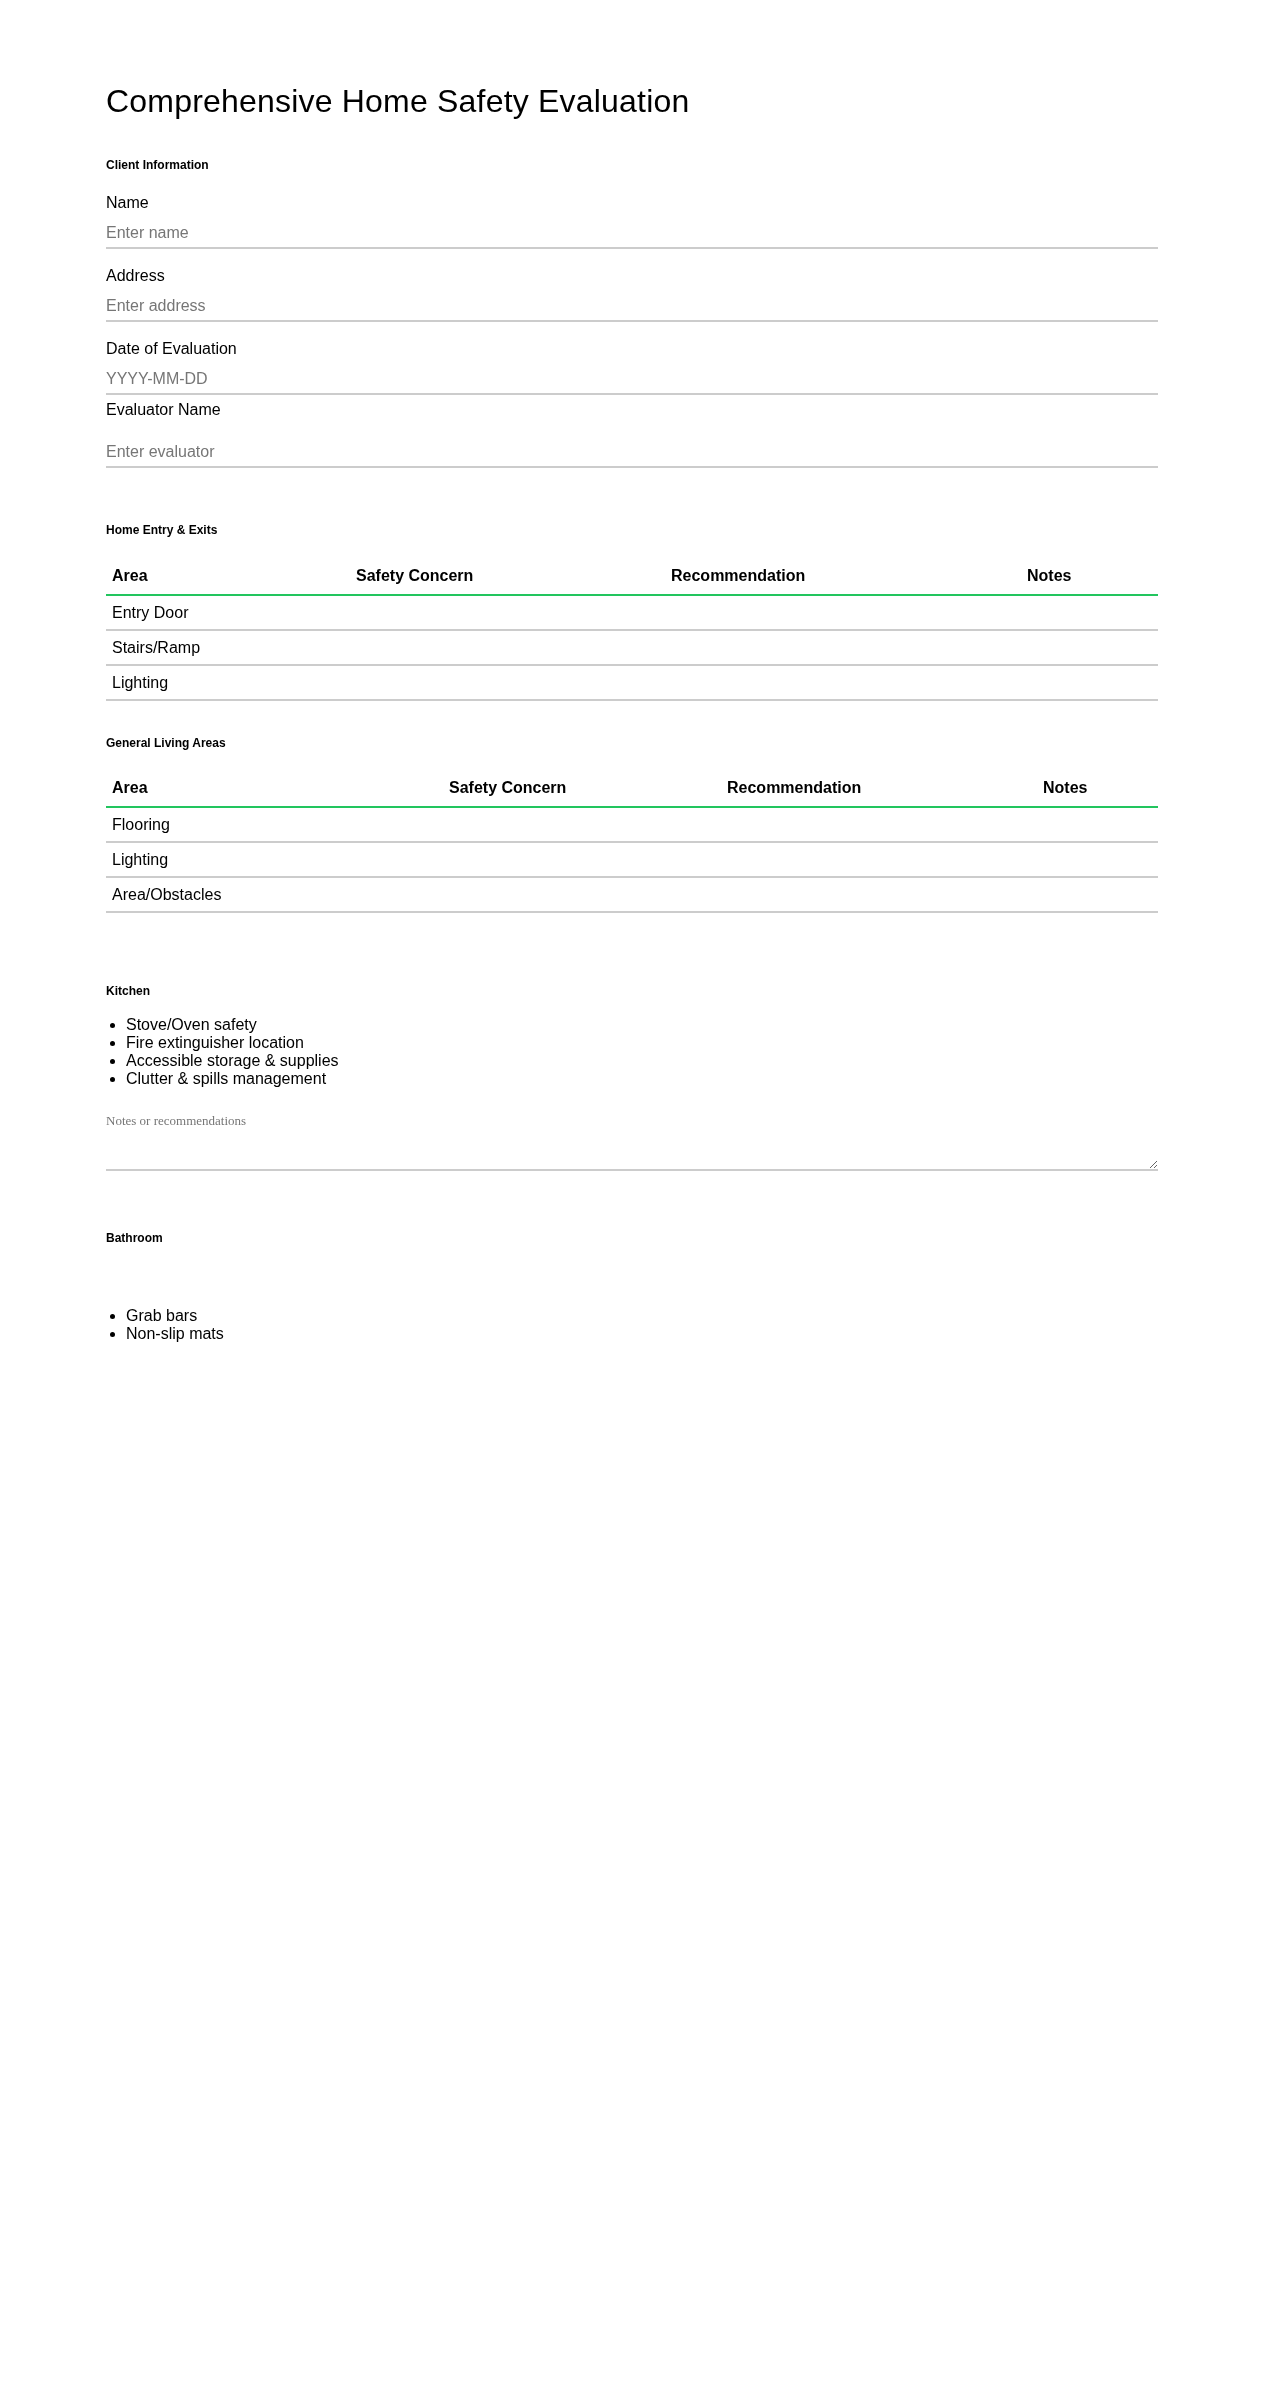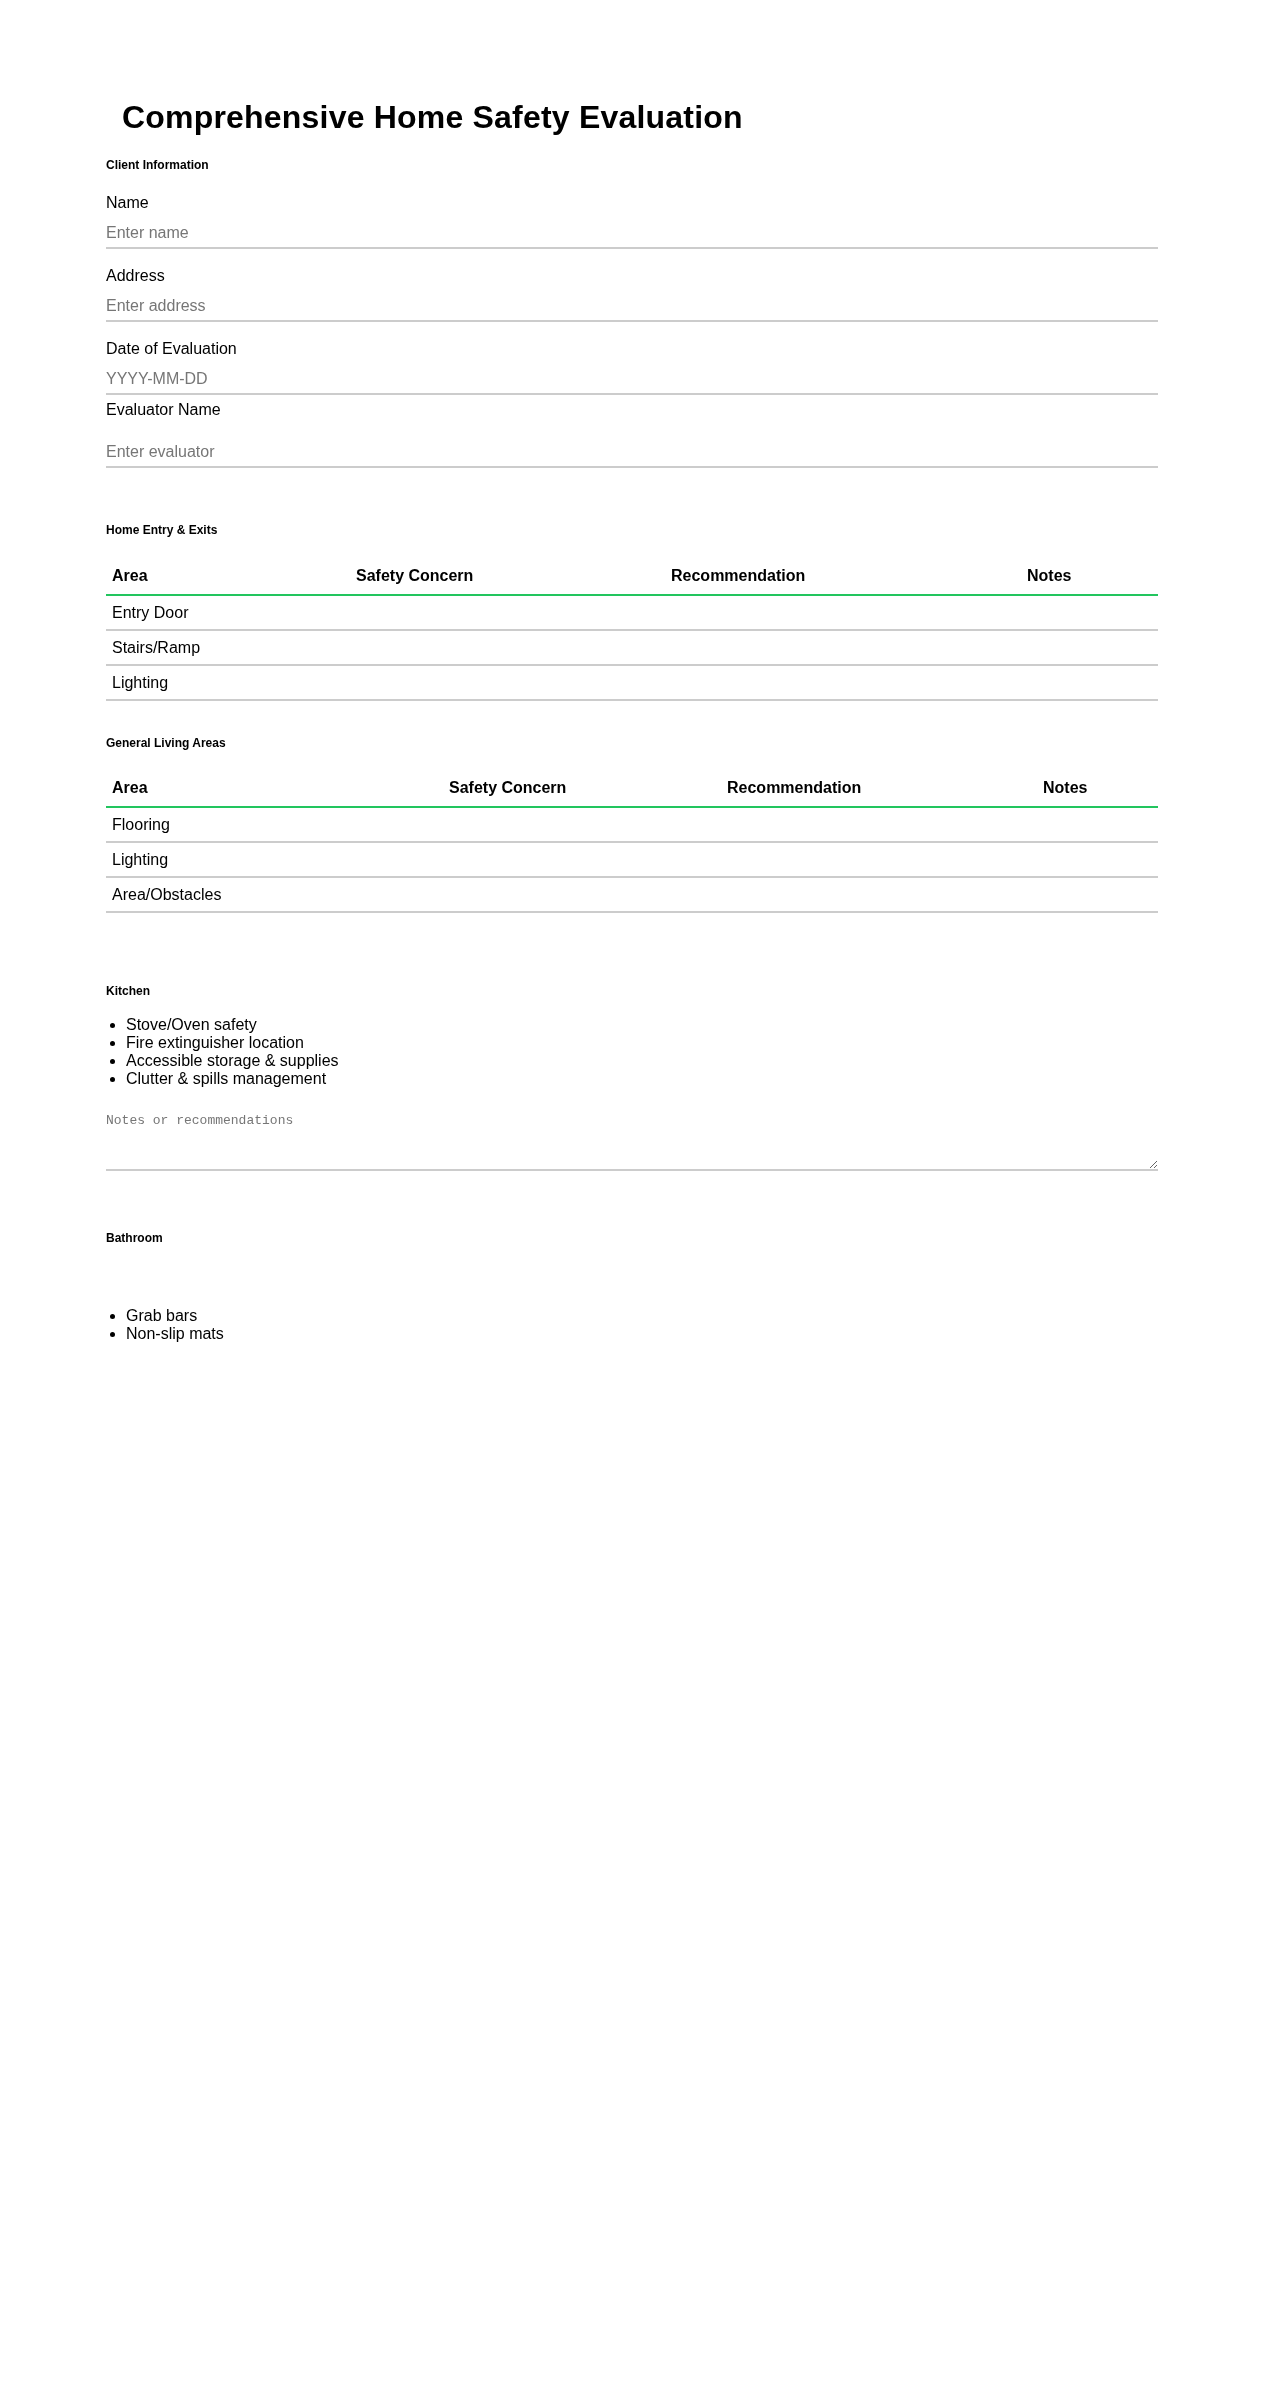"Comprehensive Home Safety Evaluation" h1.title { font-weight: bold -> normal; margin: 16px -> 0 }
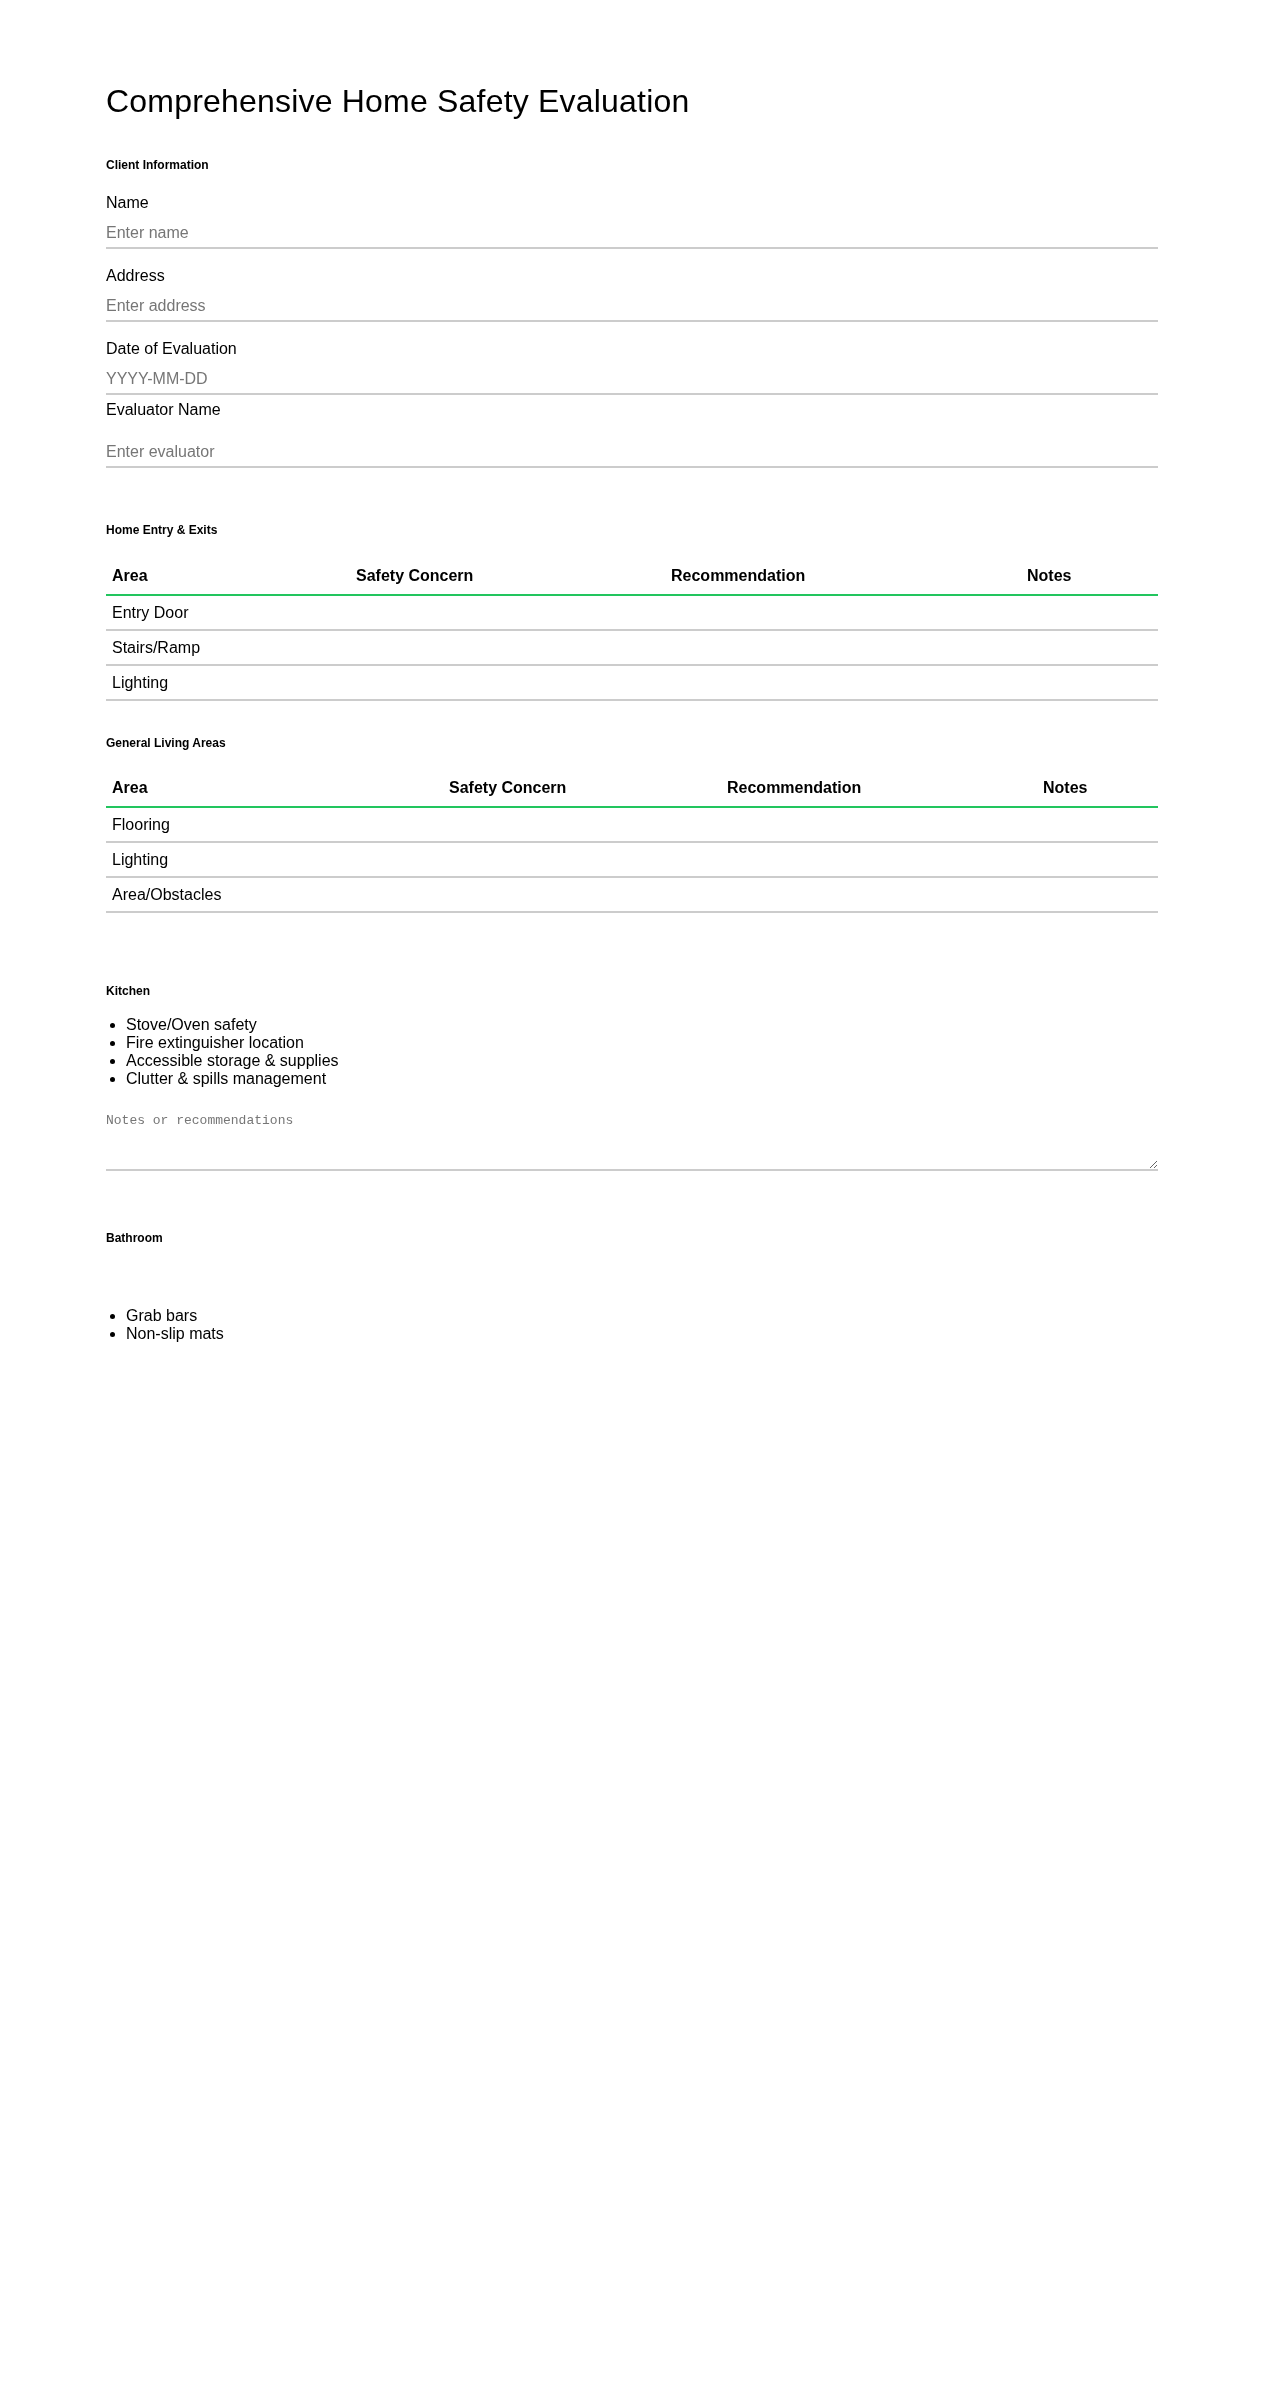"Notes or recommendations" textarea.notes { font-family: Liberation Mono, monospace -> Liberation Serif, serif }
